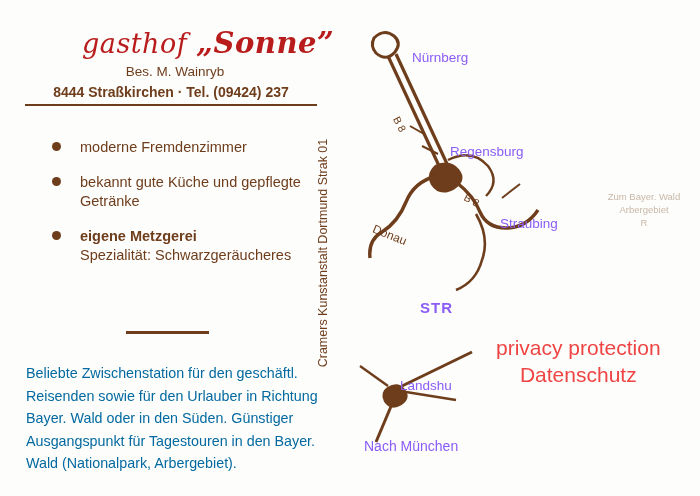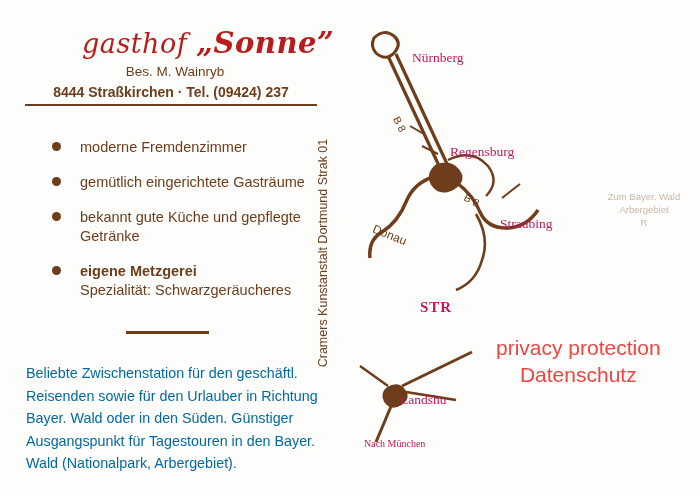"Nürnberg" .maplabel { color: #be185d -> #8b5cf6; font-family: Liberation Serif, serif -> none }
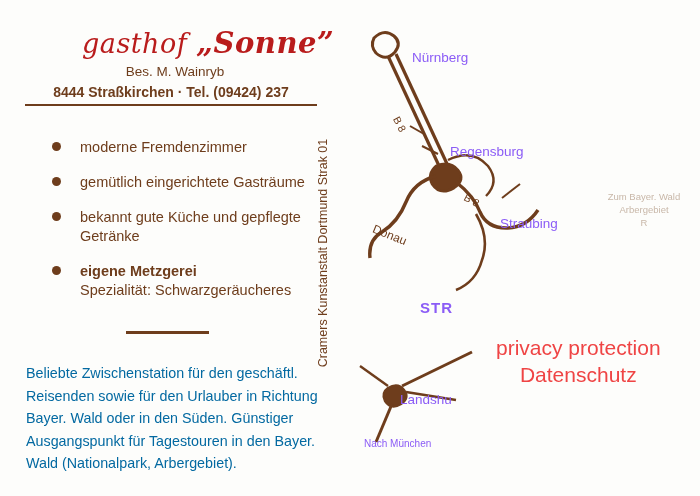"gemütlich eingerichtete Gasträume" div.bullet-row { html: <div> <span></span> <span>gemütlich eingerichtete Gasträume</span> </div> -> none }
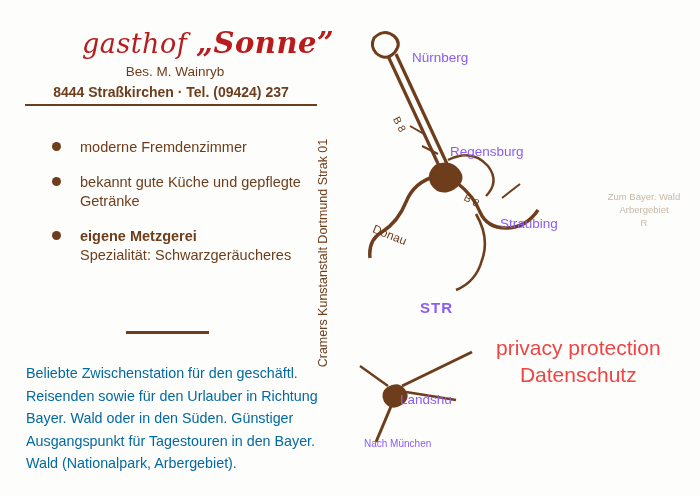"Landshu" div.maplabel { top: 392px -> 378px }
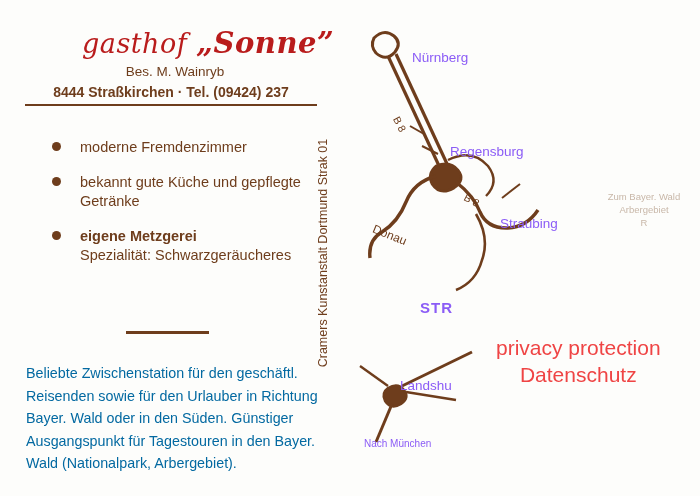"Nach München" .maplabel.small { font-size: 10px -> 14px }
